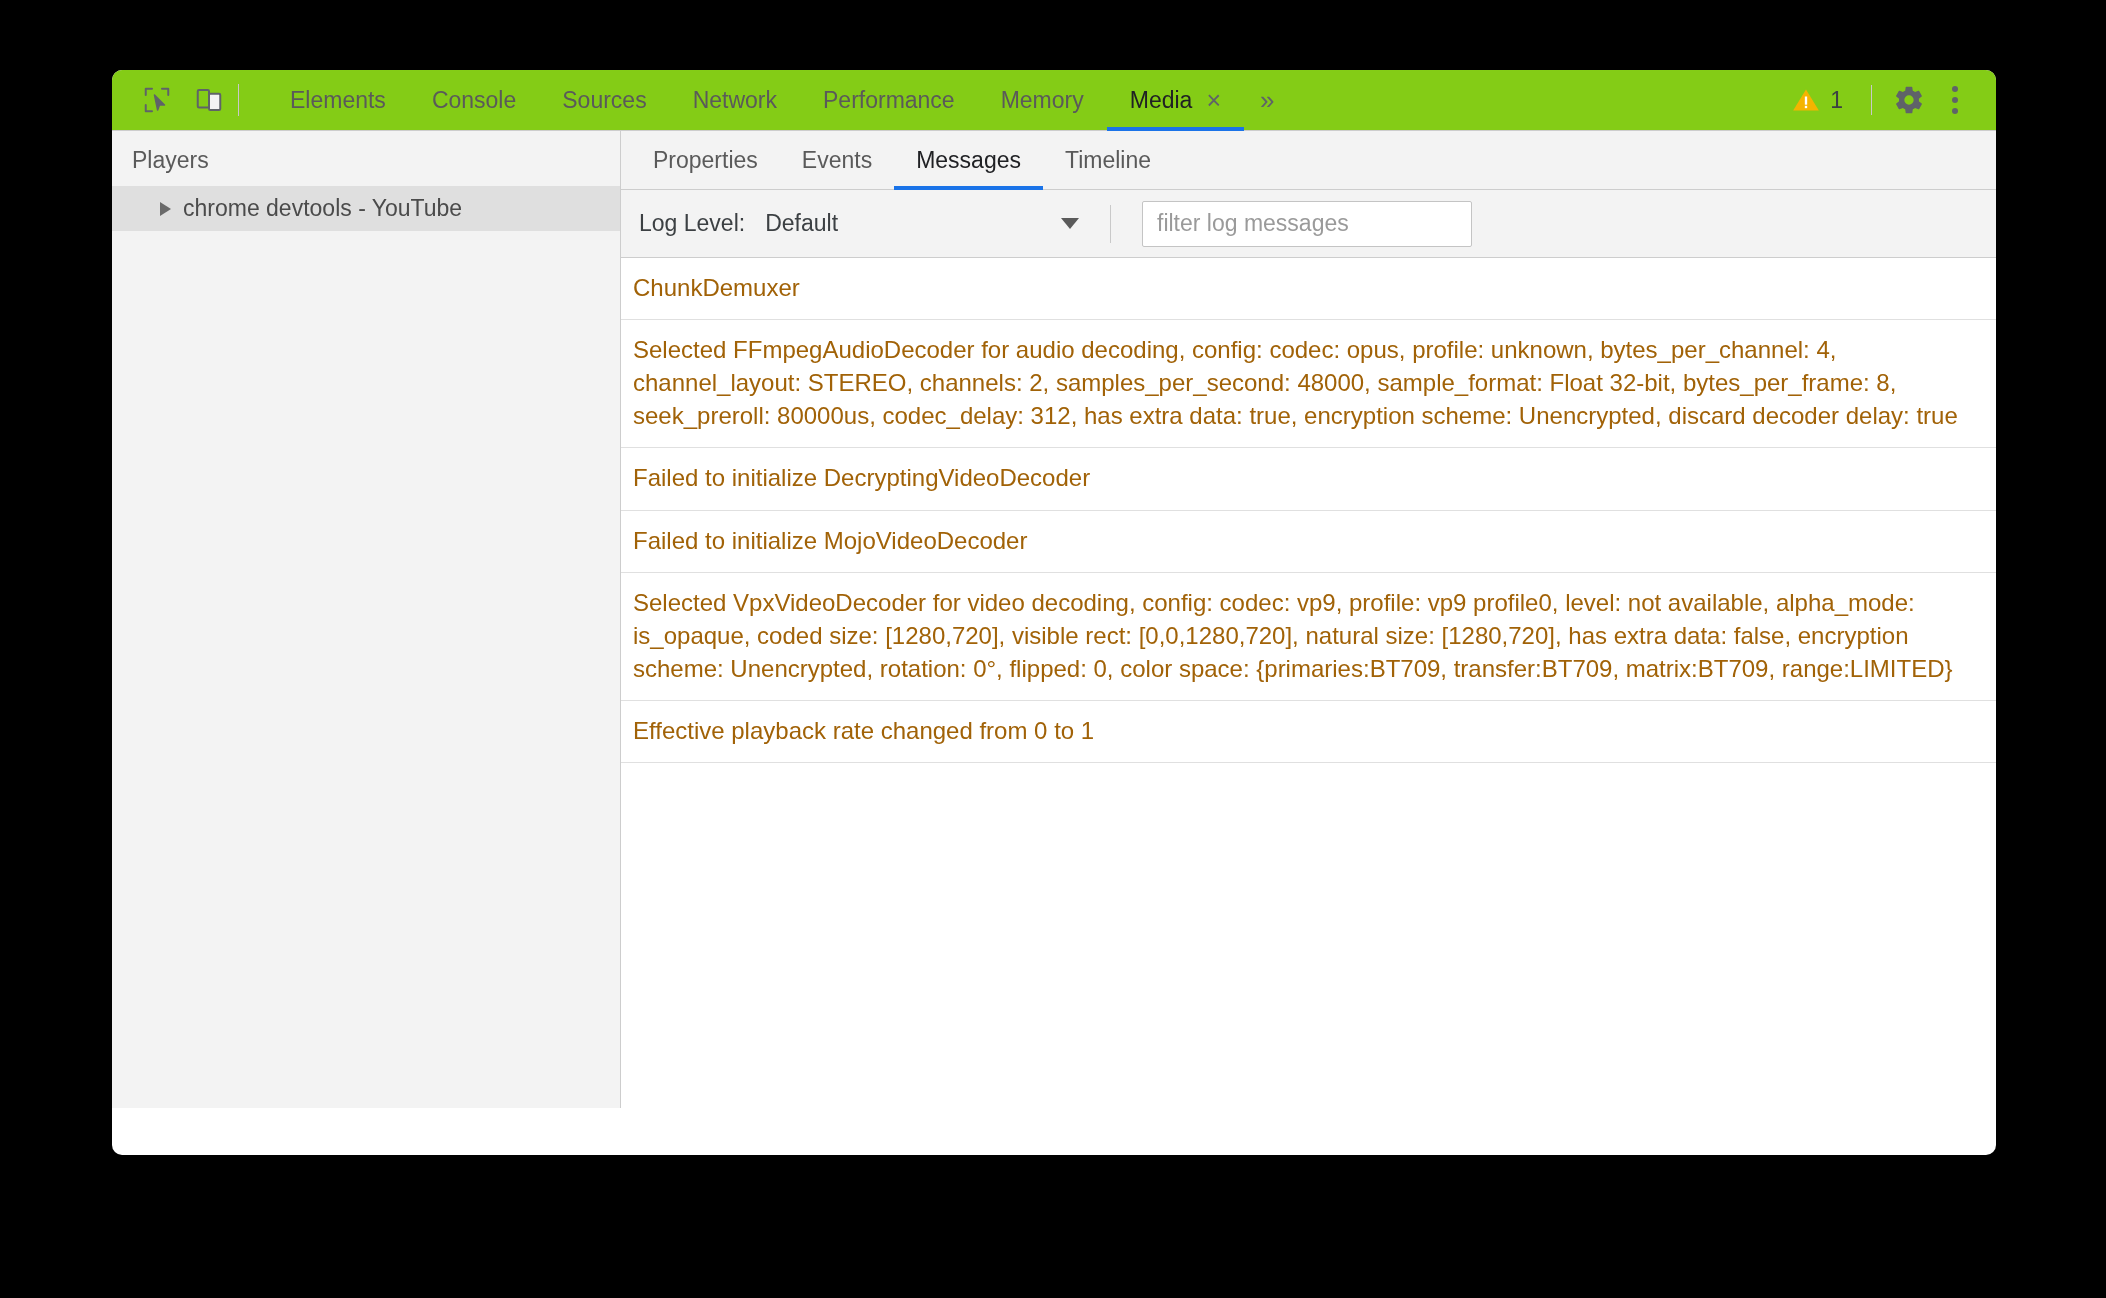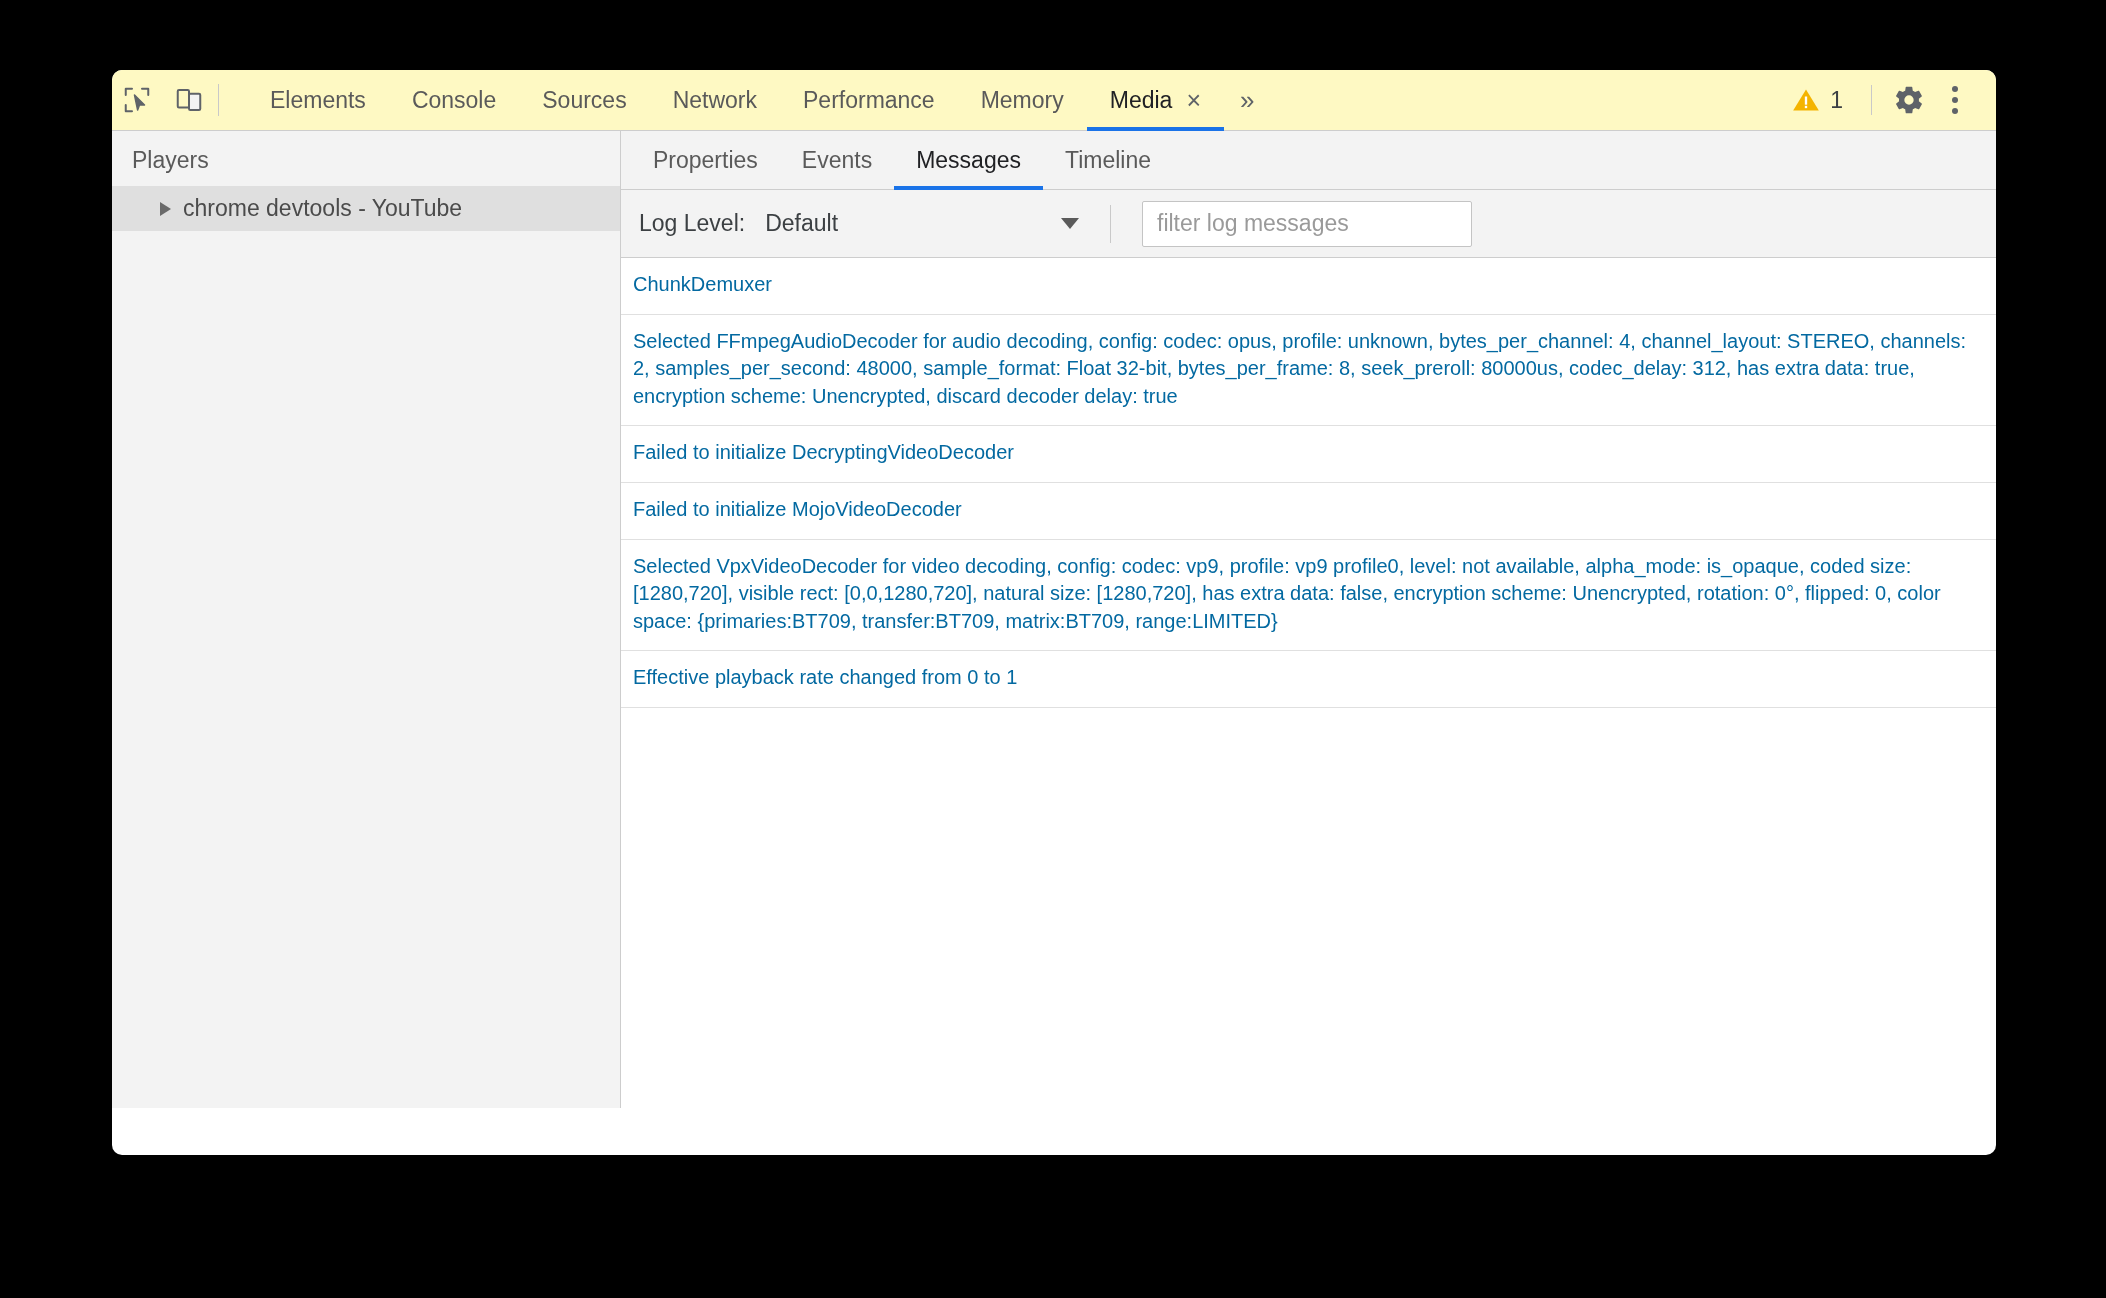"Elements" .devtools-toolbar { background: #fef9c3 -> #84cc16; padding: 0 0 0 2px -> 0 0 0 22px }
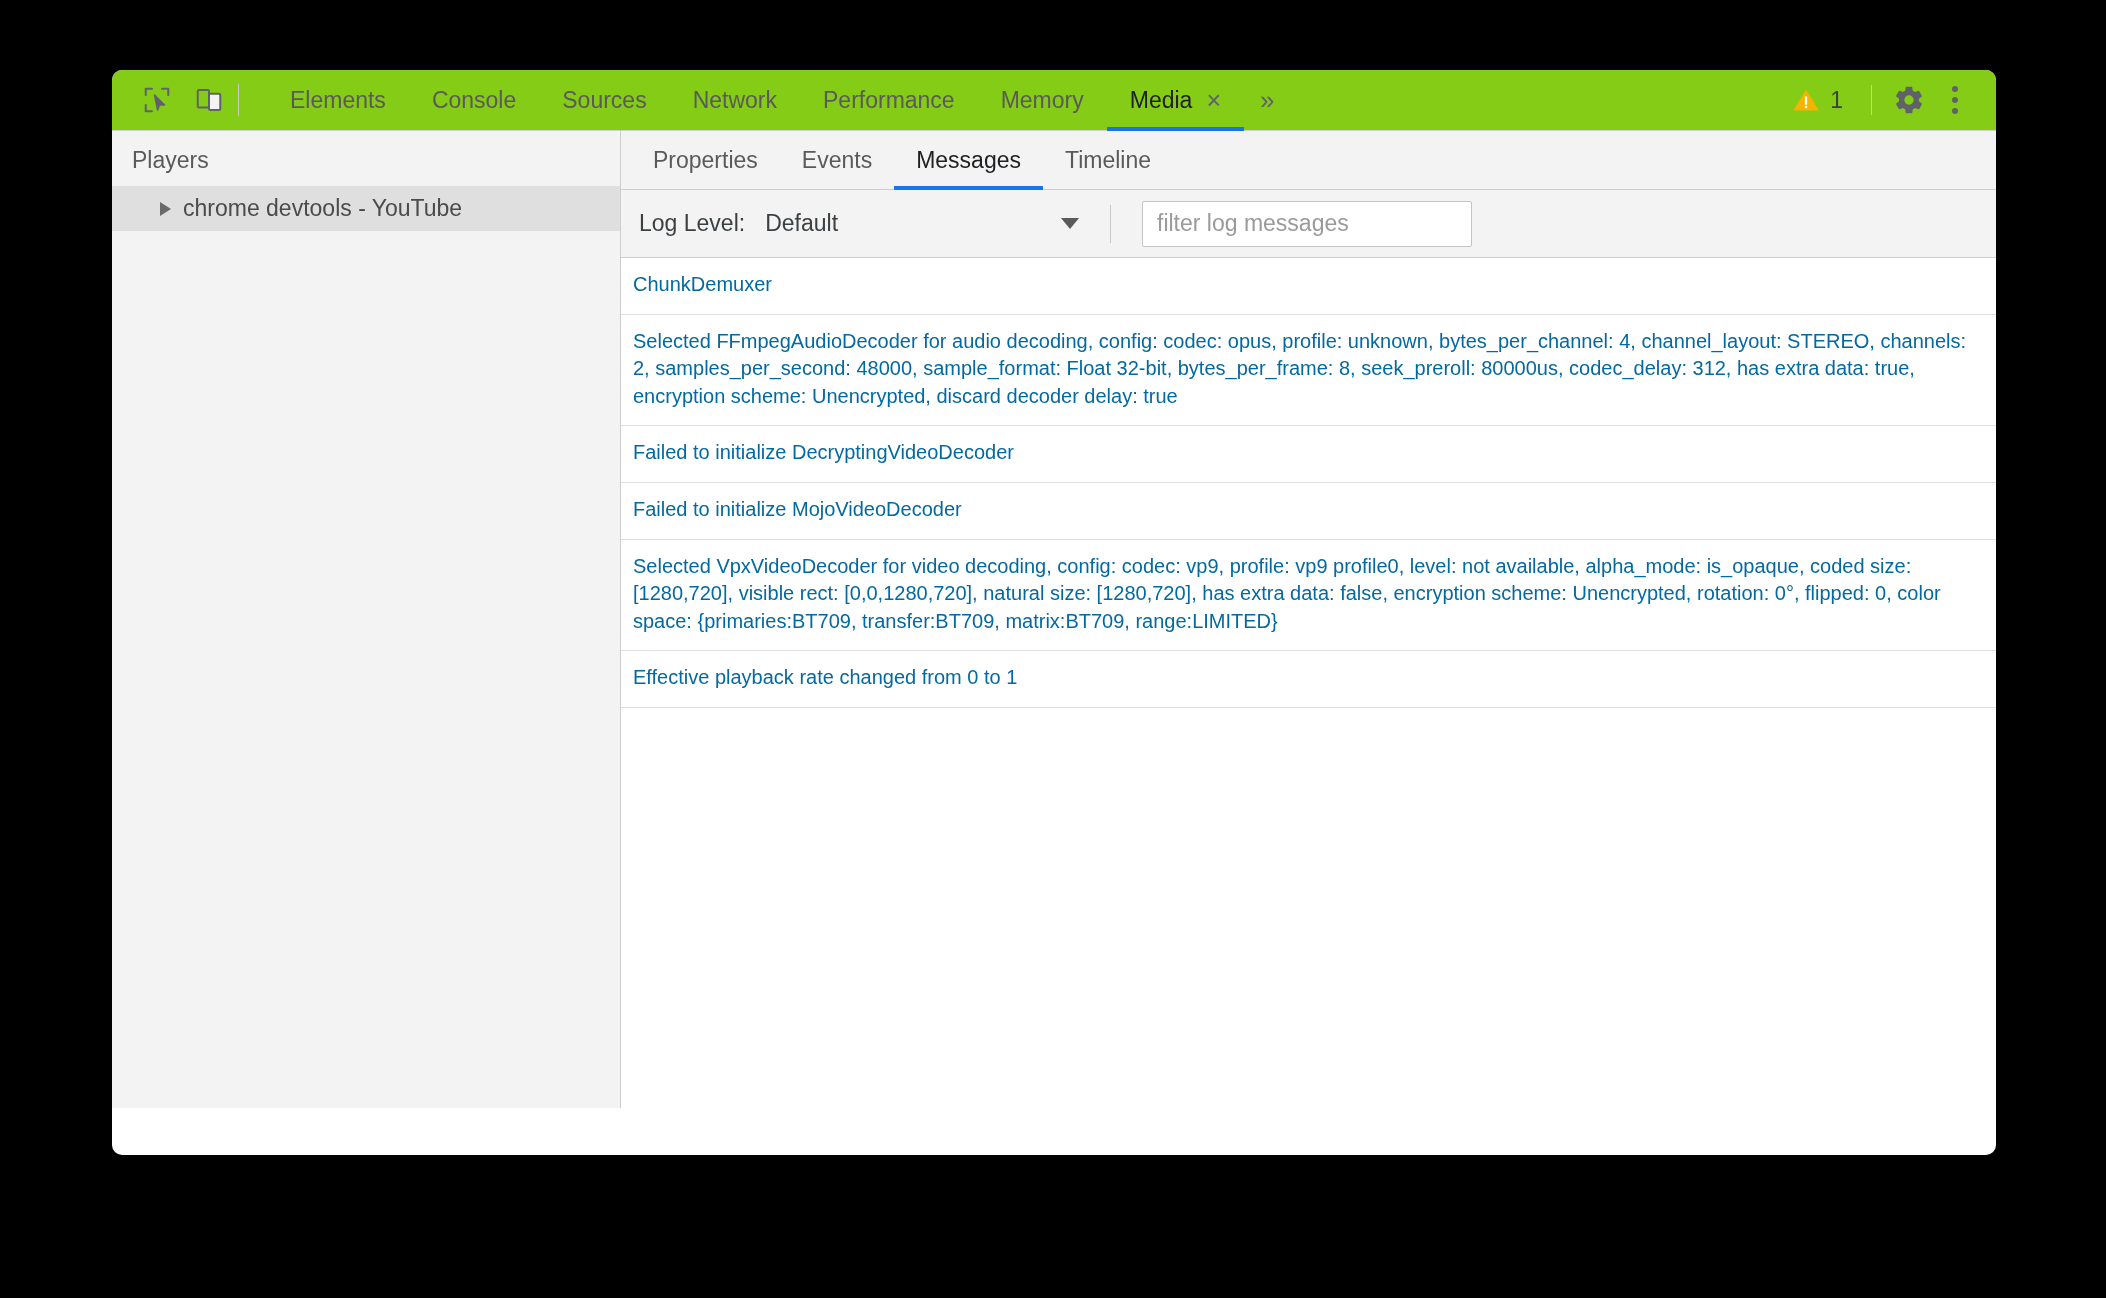"ChunkDemuxer" .msg-row { color: #0369a1 -> #a16207; font-size: 20px -> 24px }
